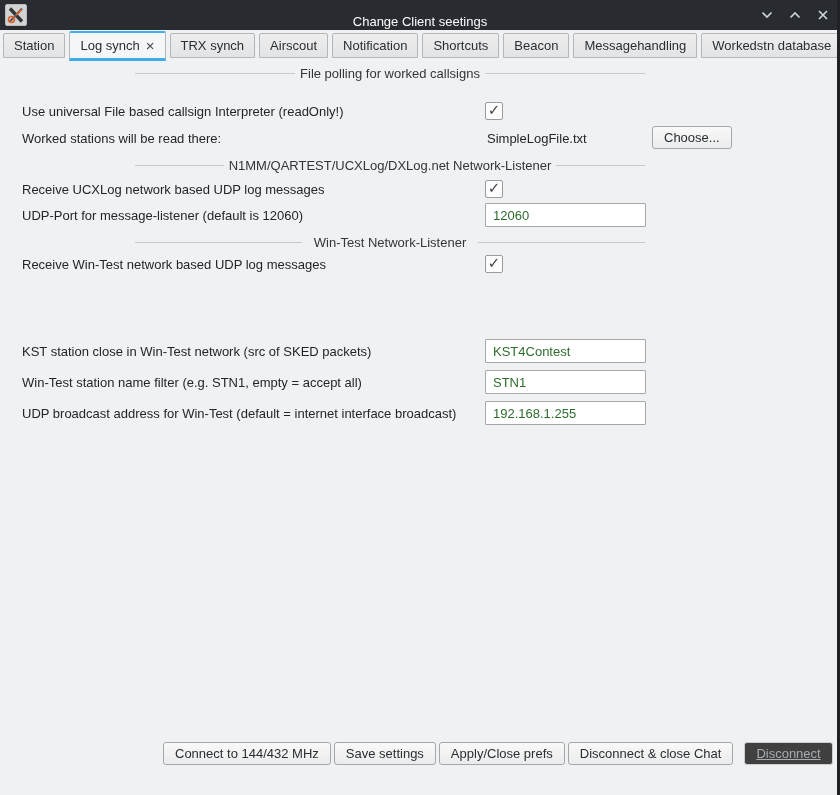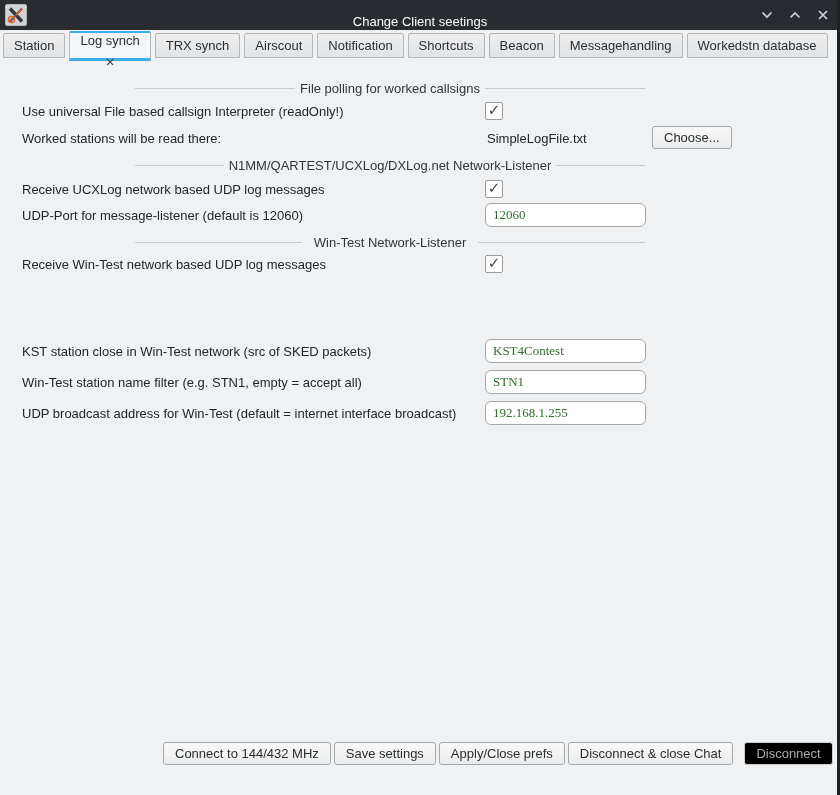"Log synch" .tab.active { flex-direction: column -> none }
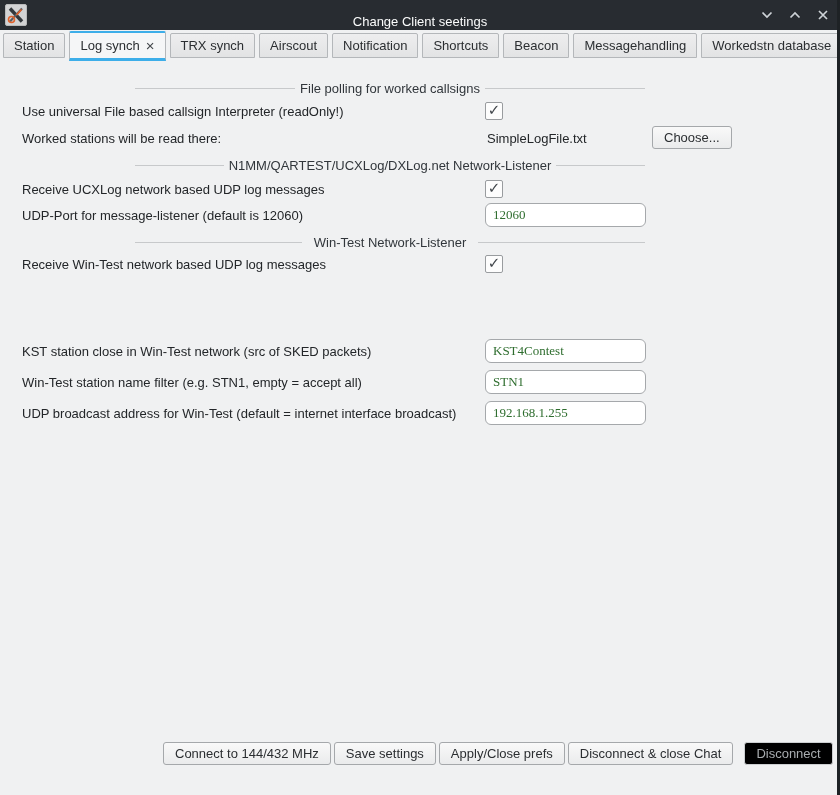"File polling for worked callsigns" div.gheader { top: 81px -> 66px }
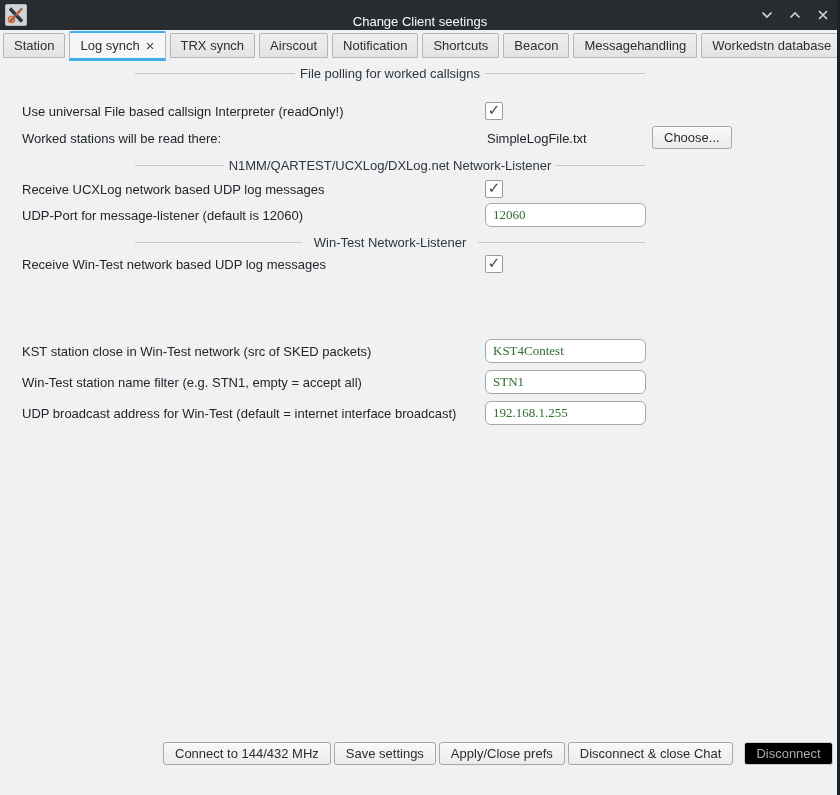"12060" .field { border-radius: 6px -> 1px; font-family: Liberation Serif, serif -> Liberation Sans, sans-serif }
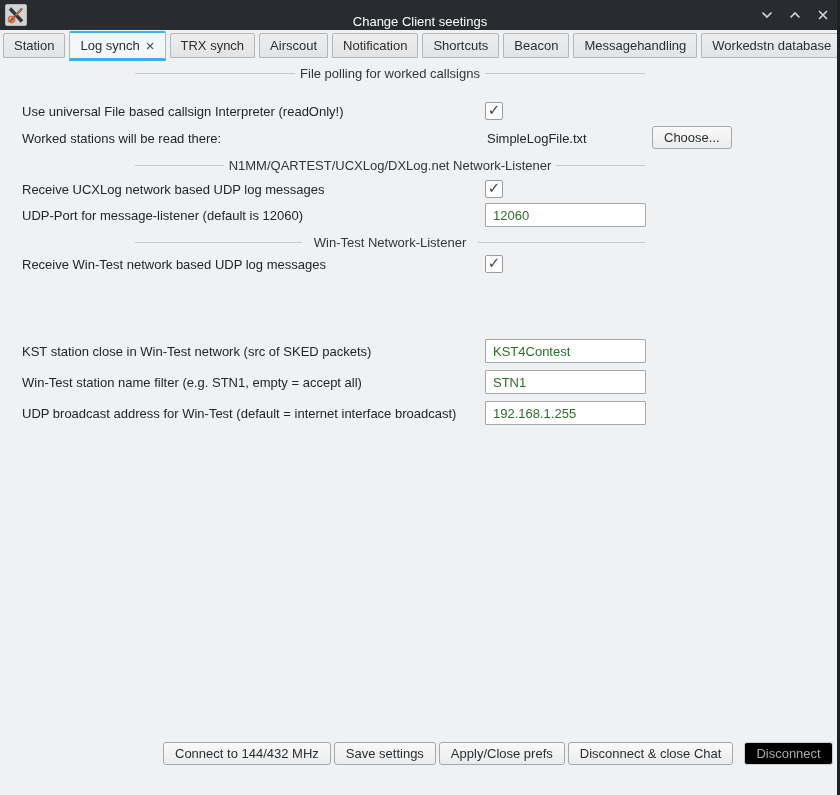"Disconnect" .btn.disabled { background: #000000 -> #404040; text-decoration: none -> underline }
